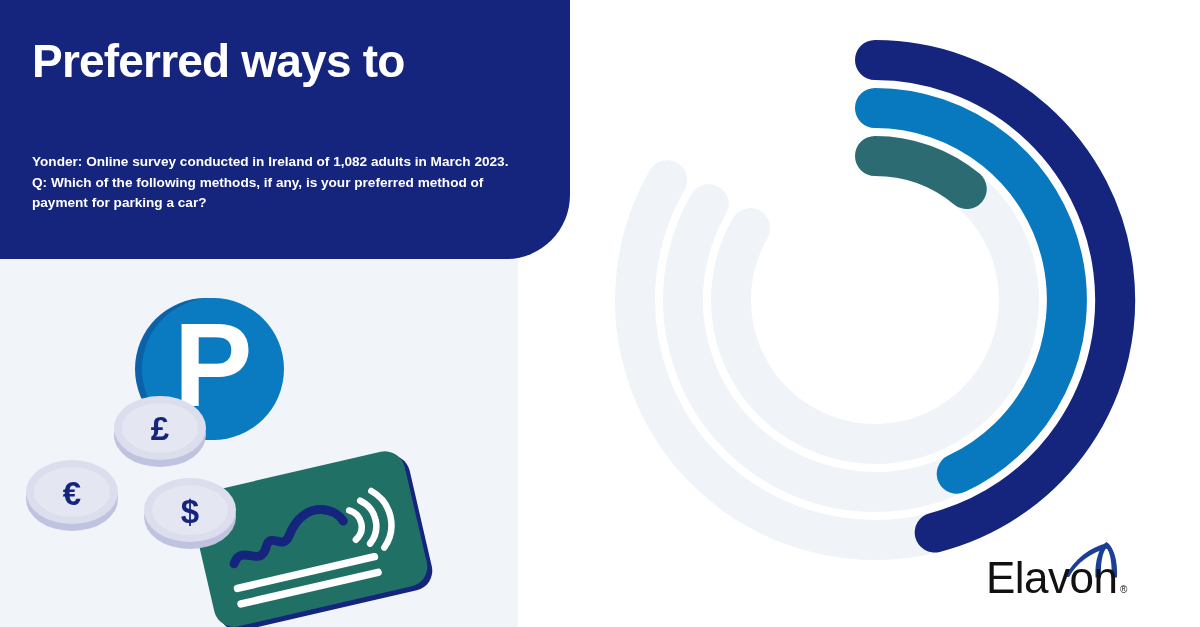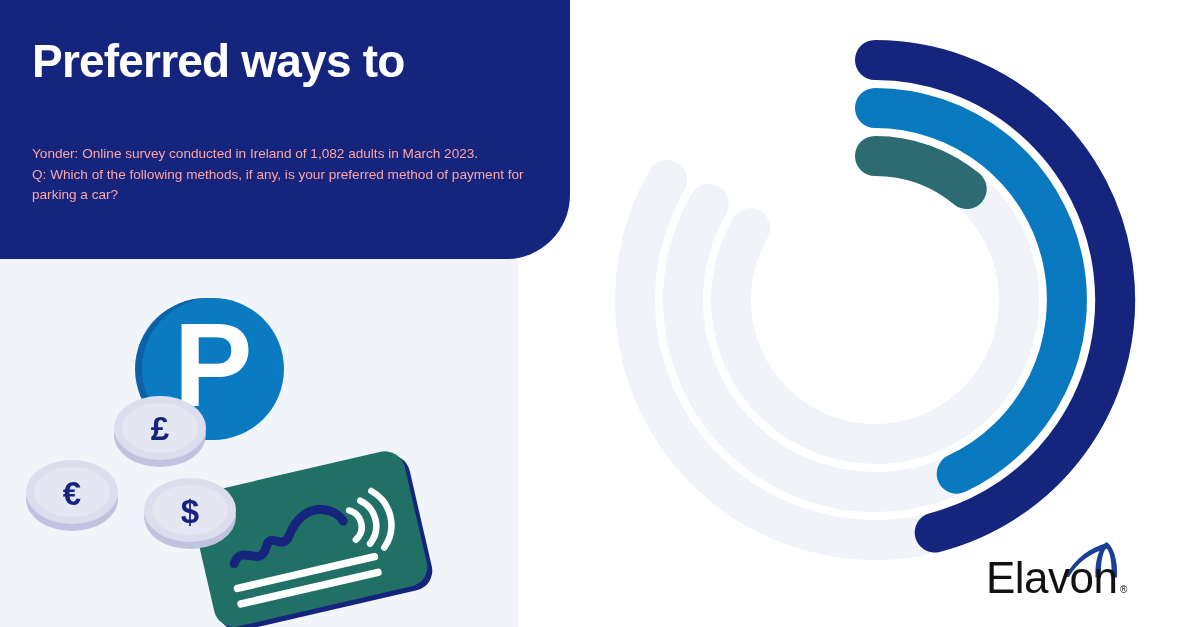"Yonder: Online survey conducted in" .hero-sub { color: #fca5a5 -> #ffffff; font-weight: normal -> bold; top: 144px -> 152px }
